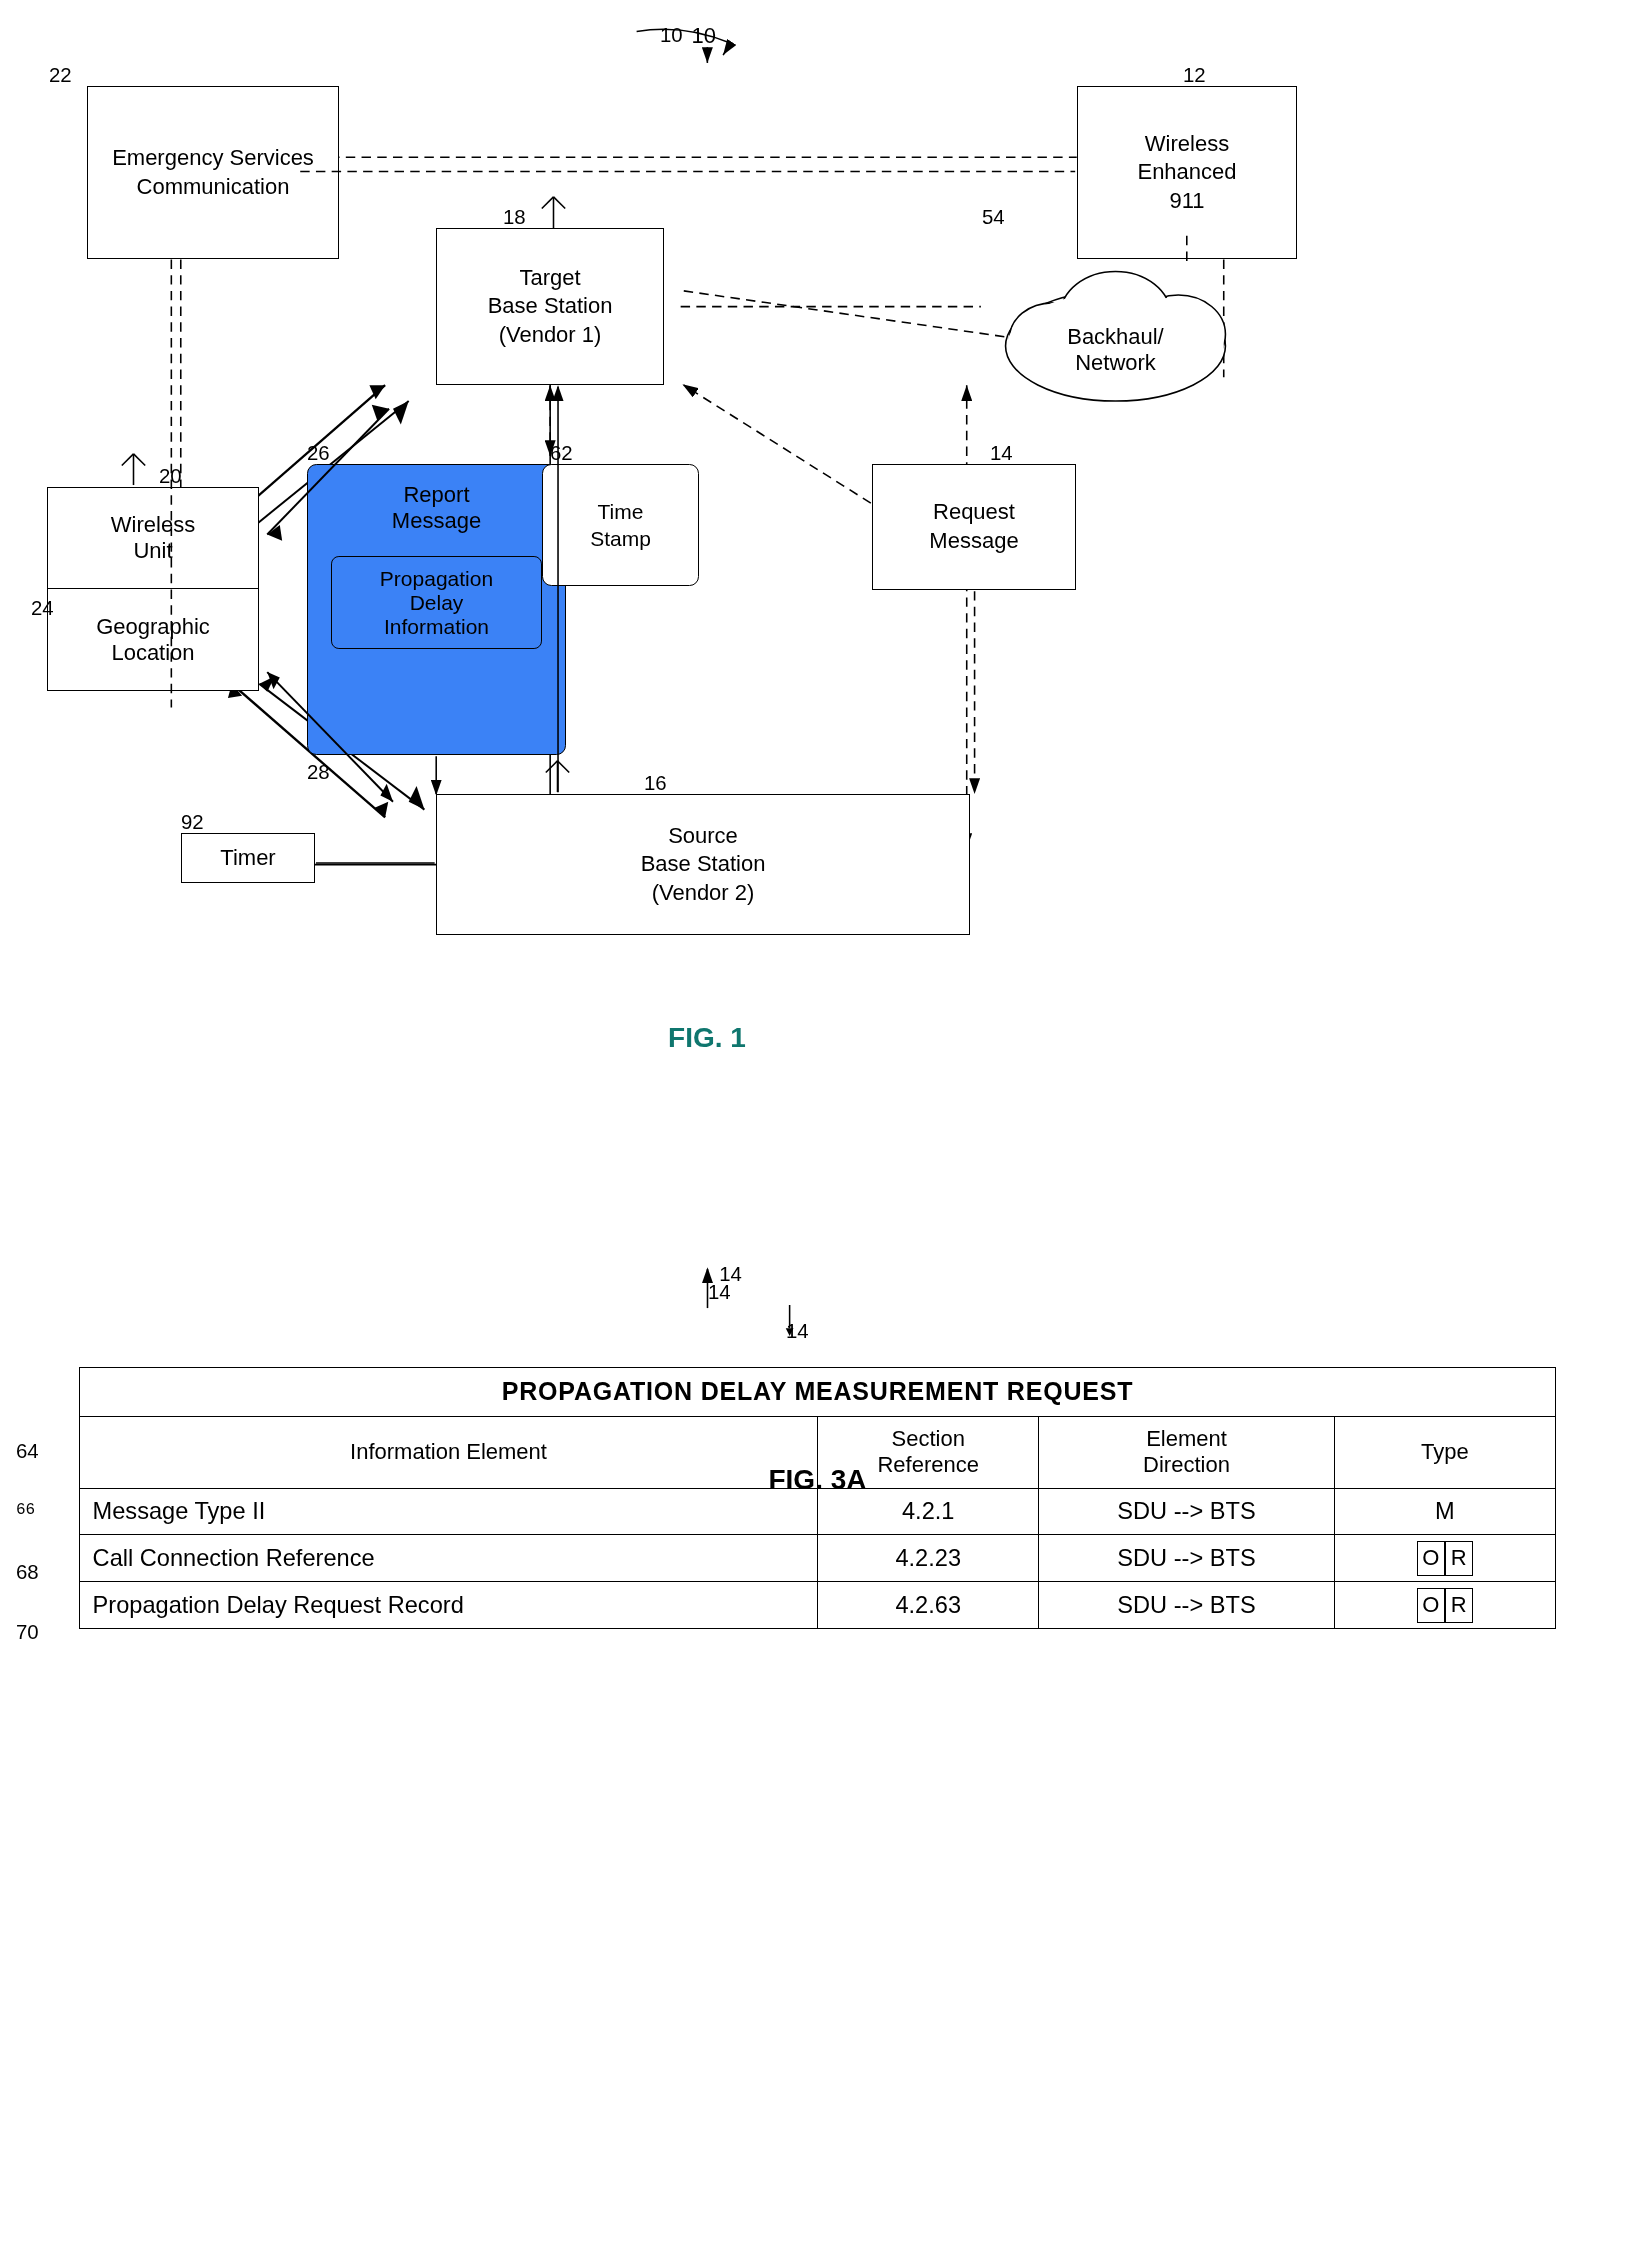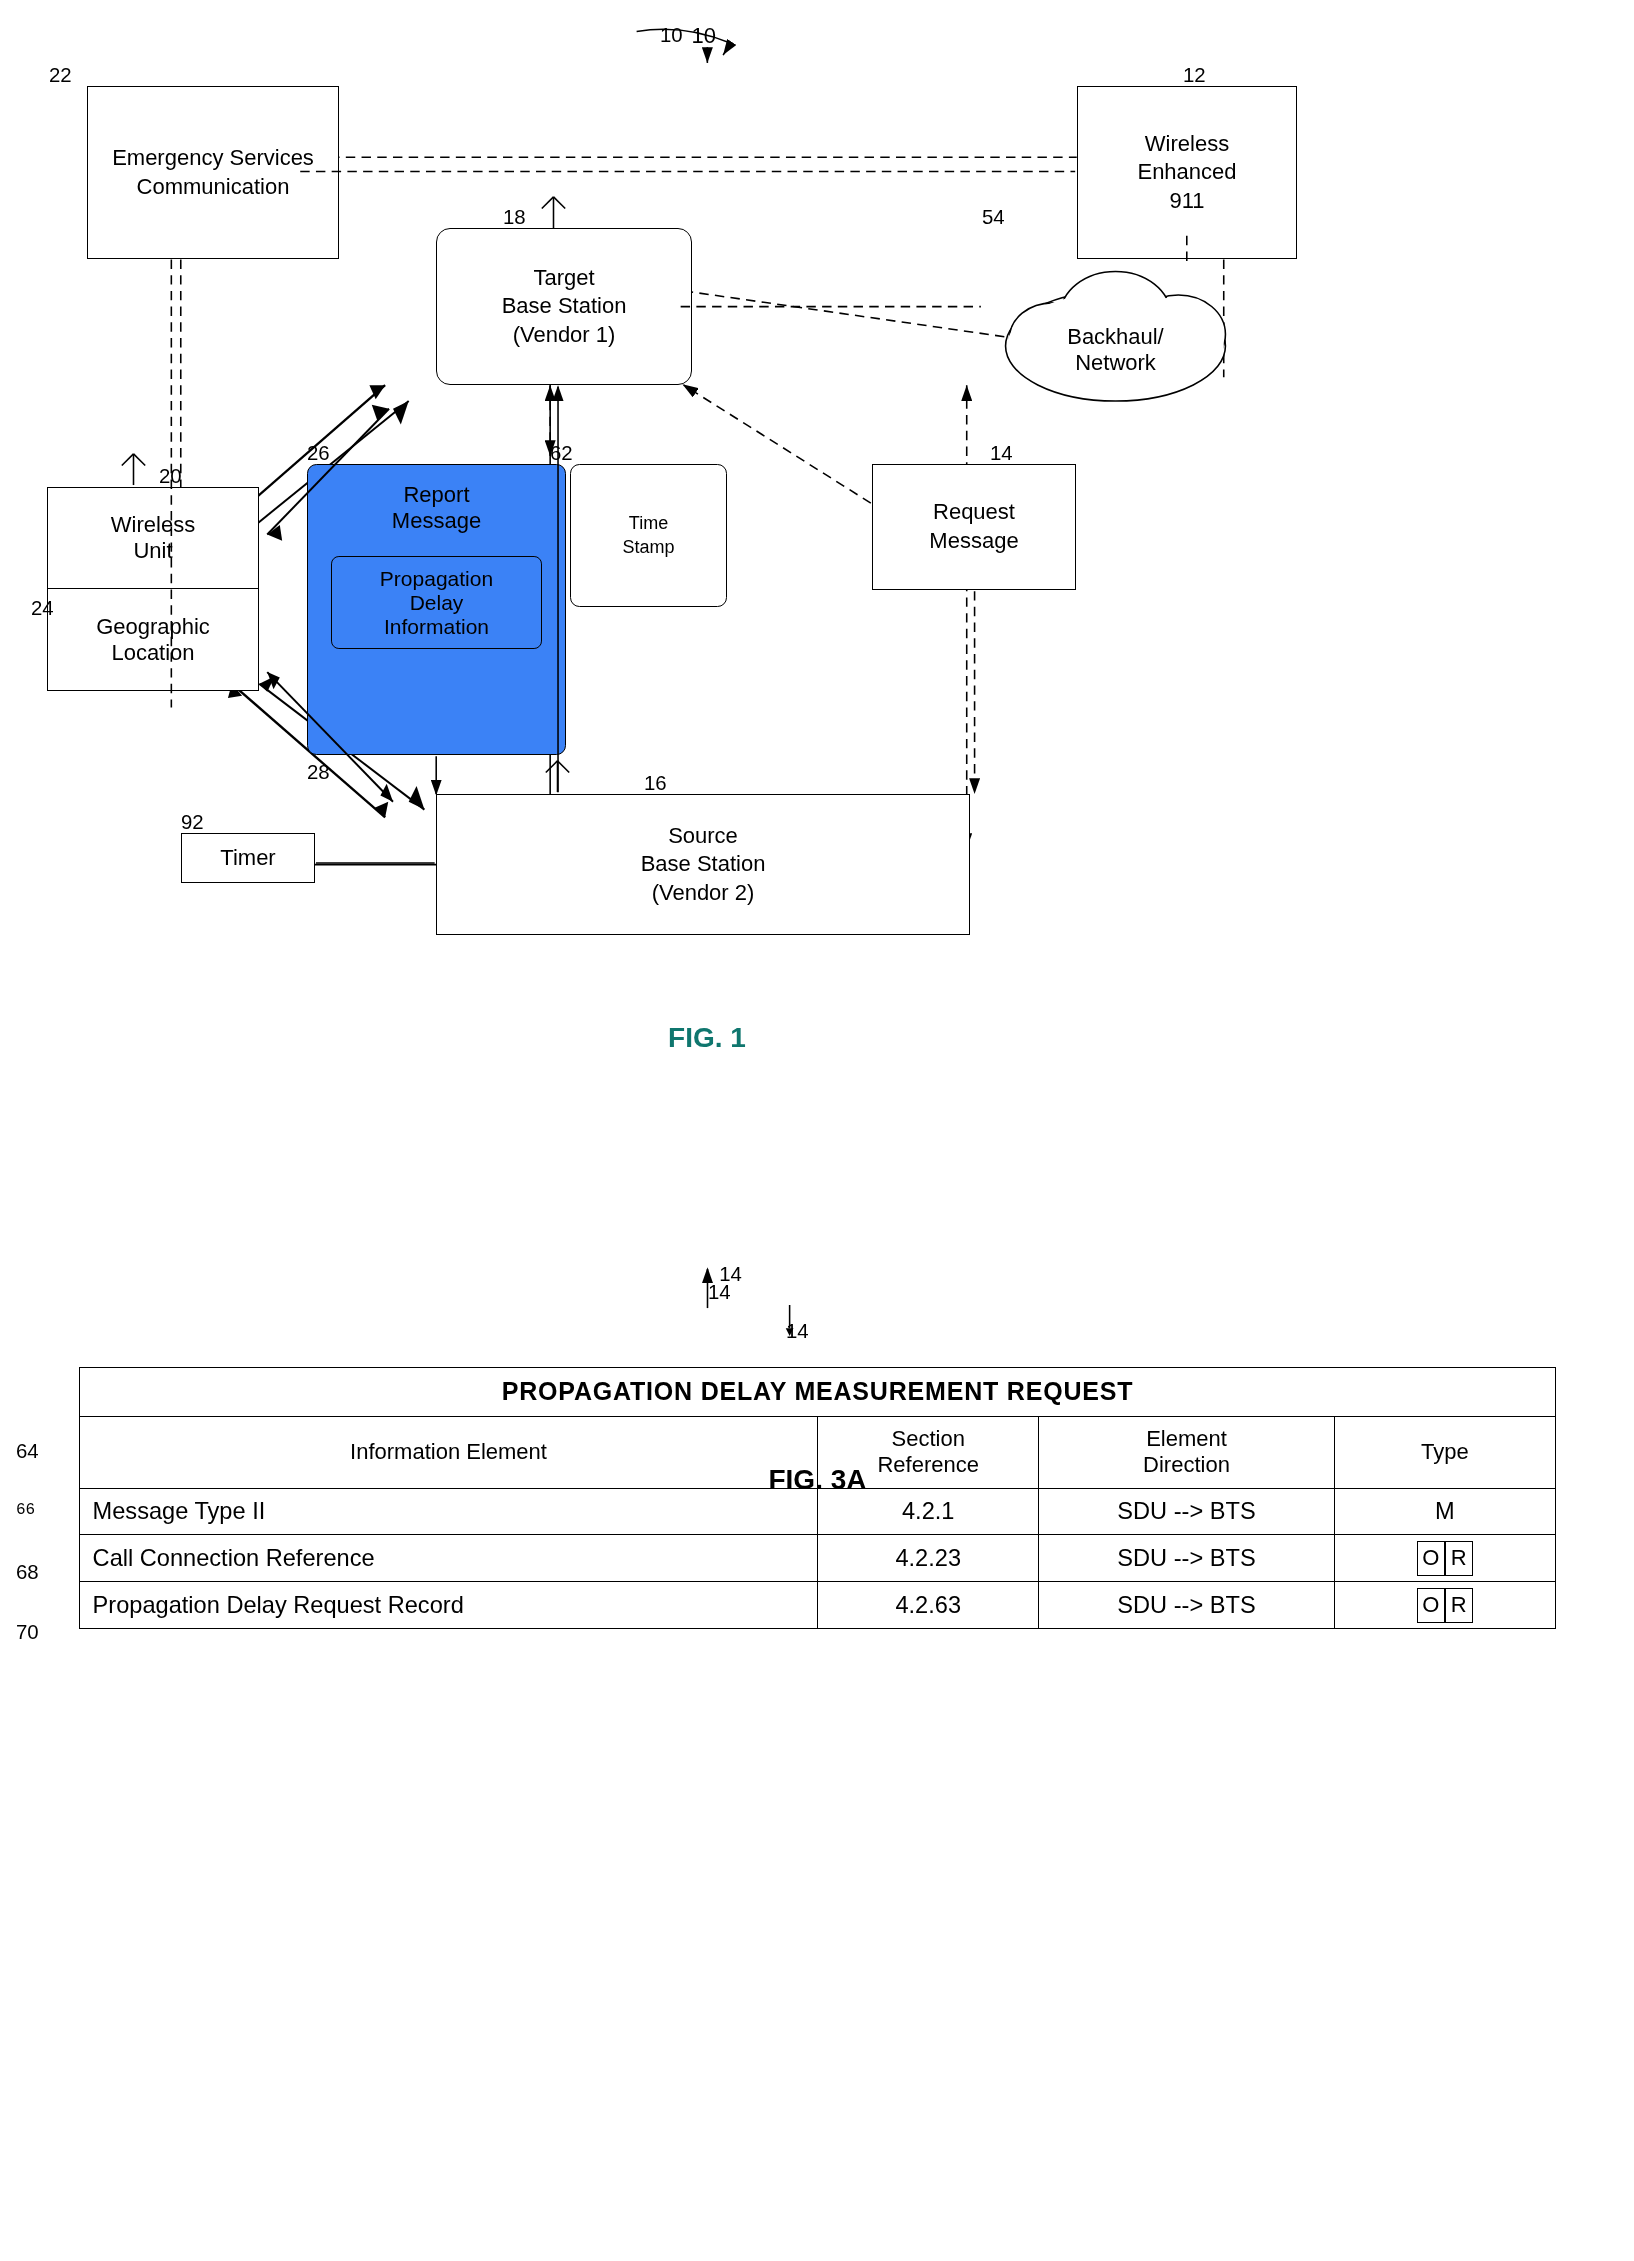"Target" div.node-box { border-radius: 14px -> none; width: 256px -> 228px }
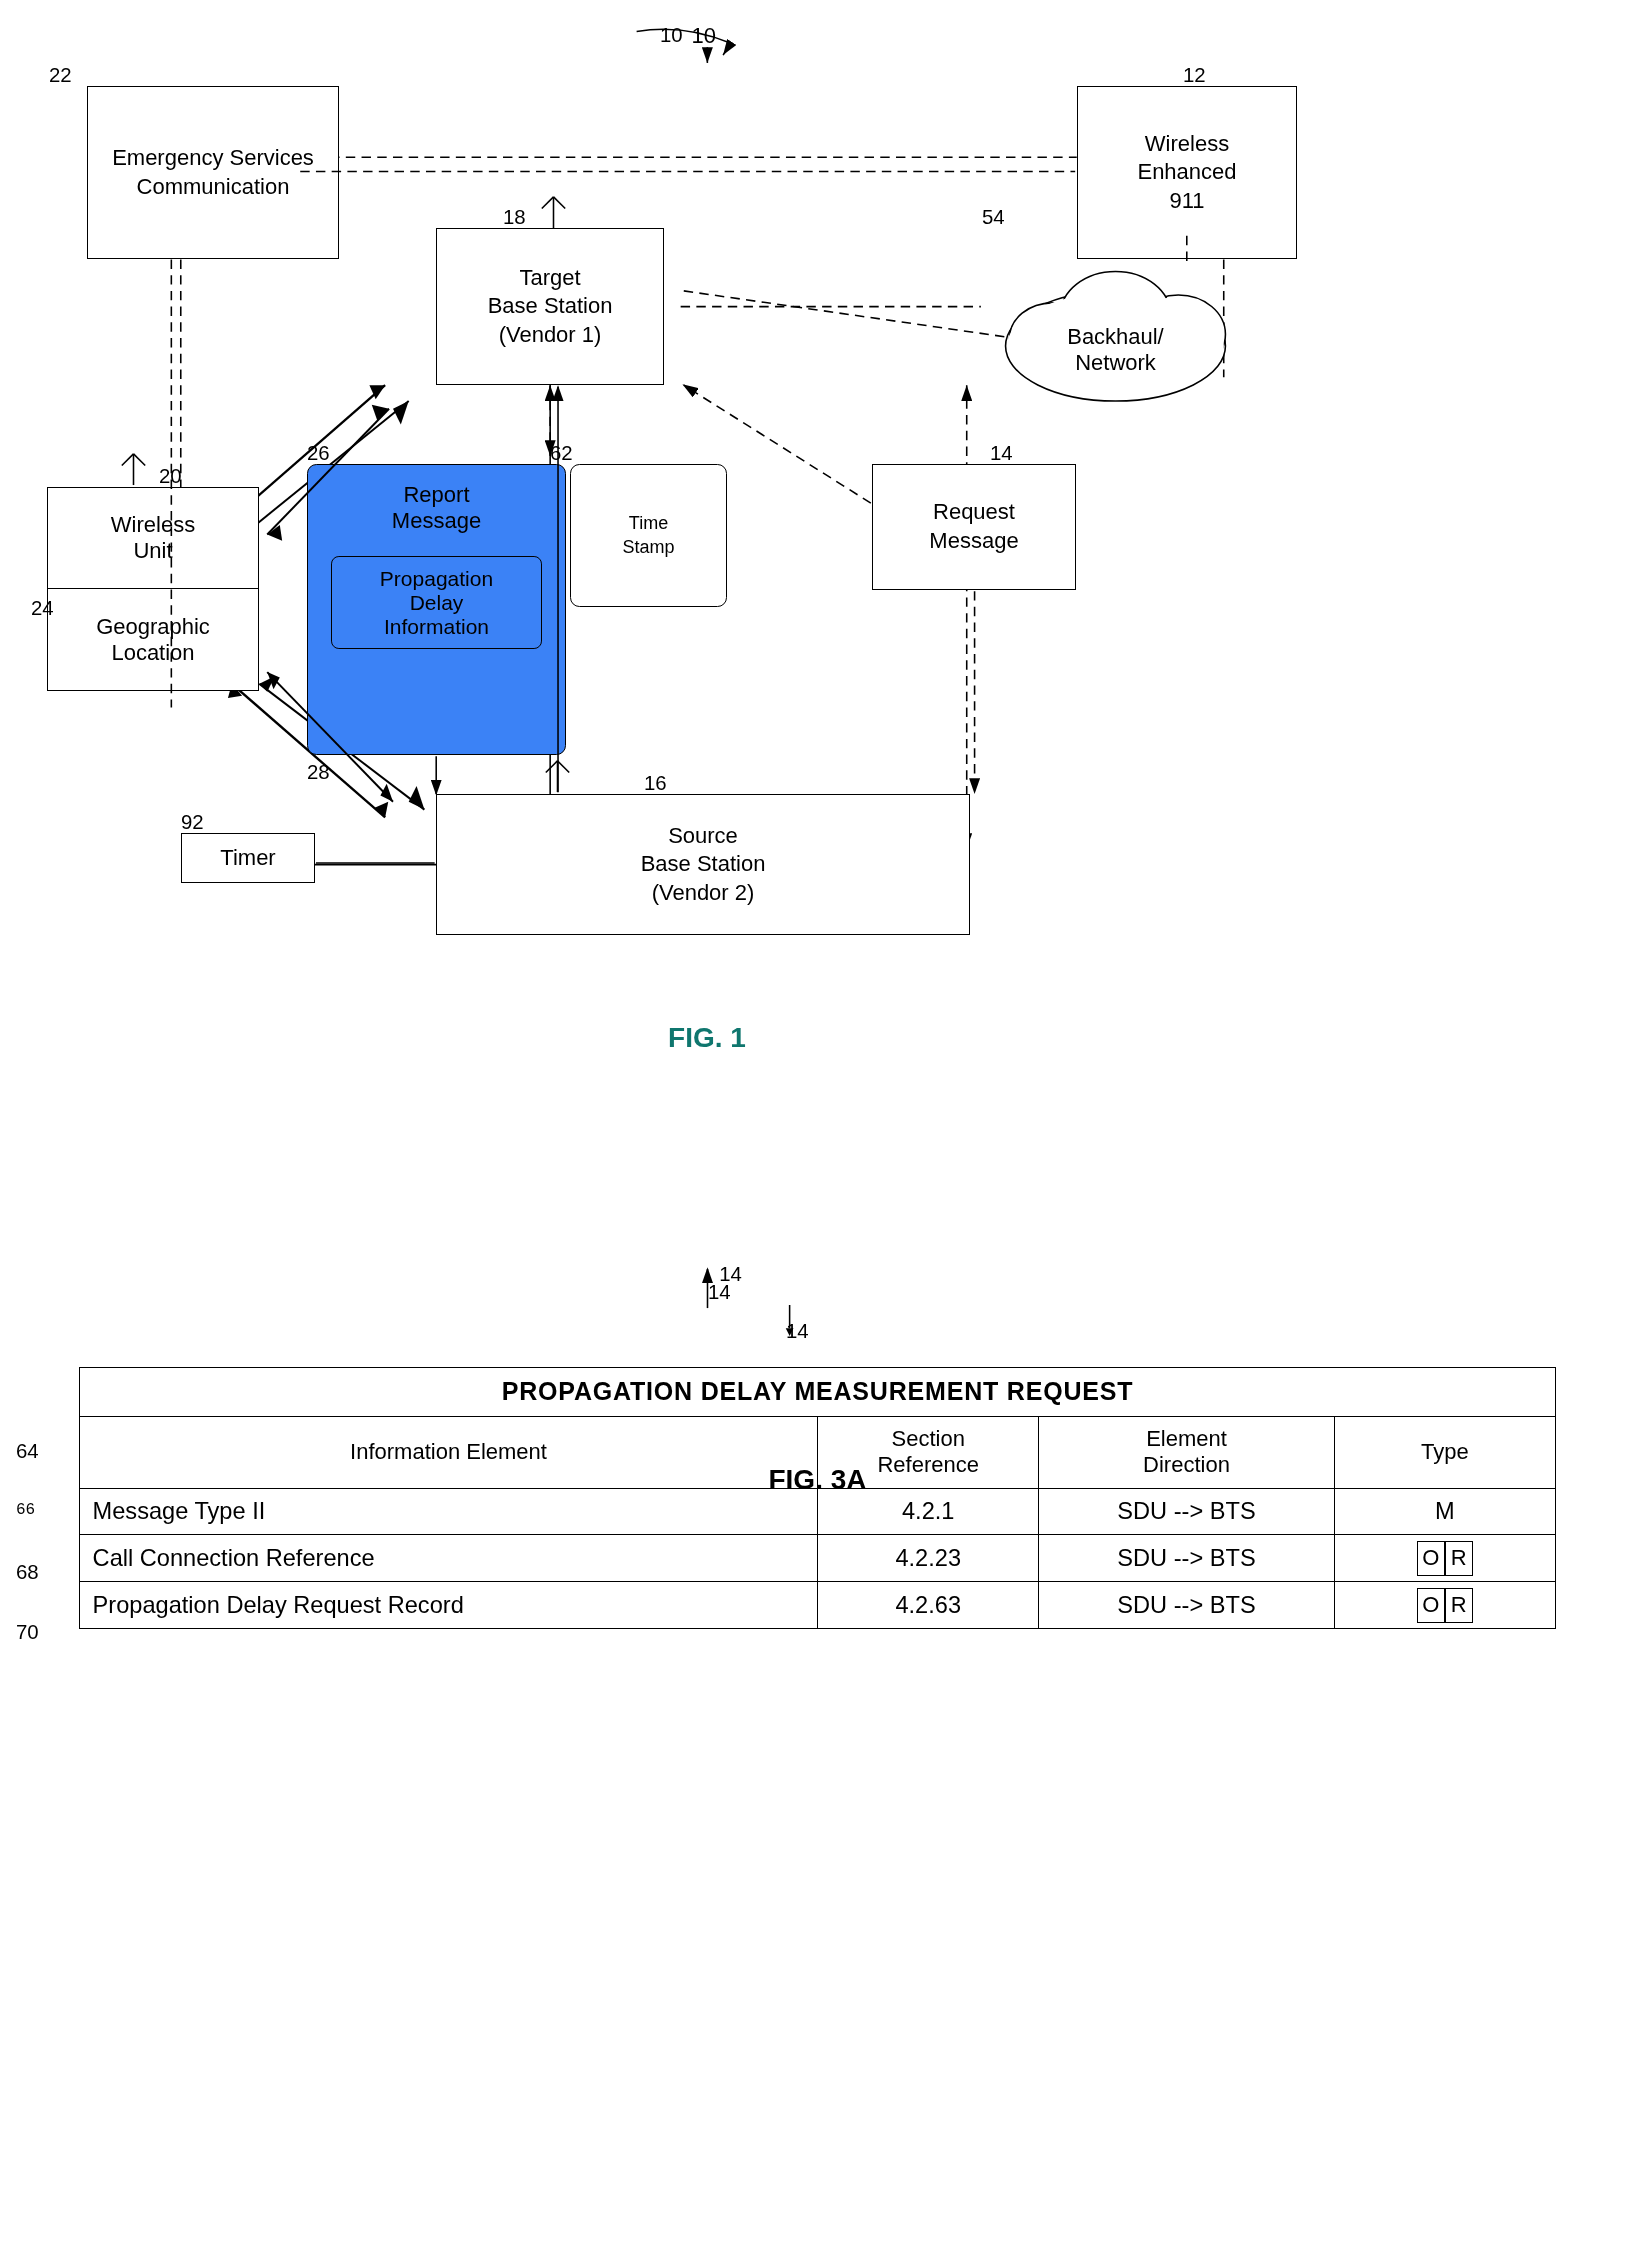"Time" div.node-box { font-size: 18px -> 21px; height: 143px -> 122px; margin-left: 28px -> none }
